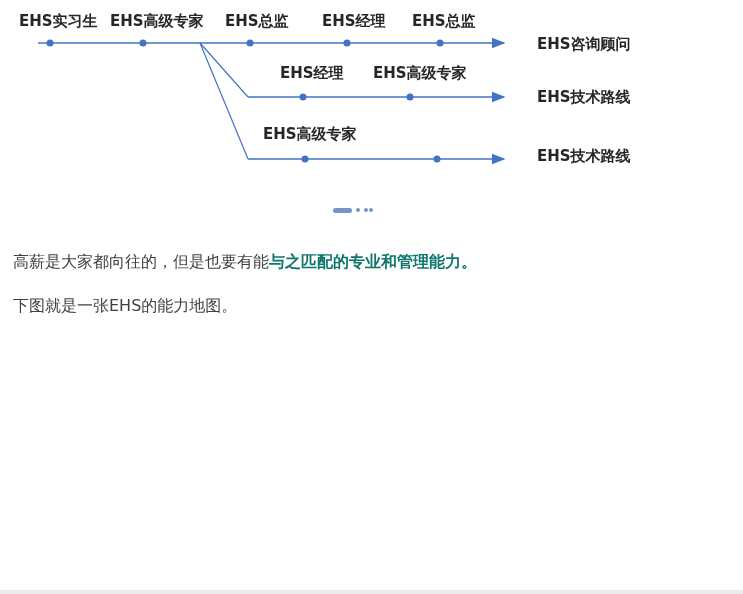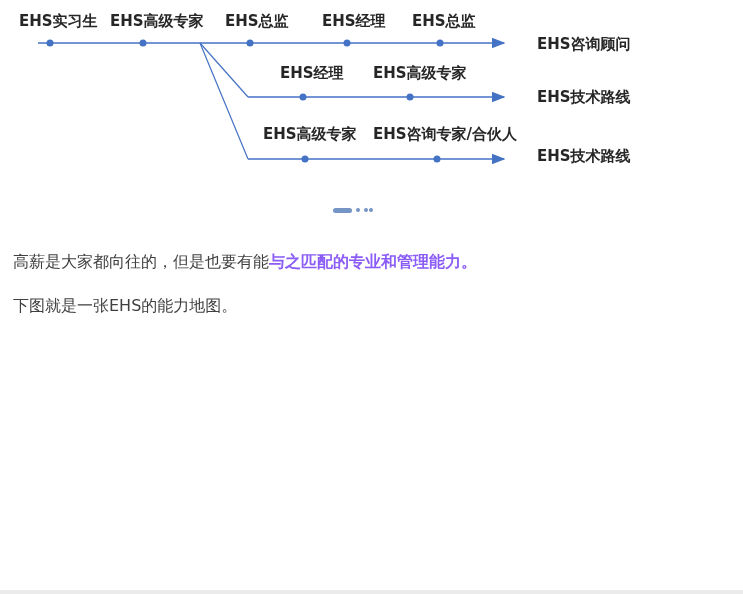"EHS咨询专家/合伙人" span.dlabel { html: <span>EHS咨询专家/合伙人</span> -> none }
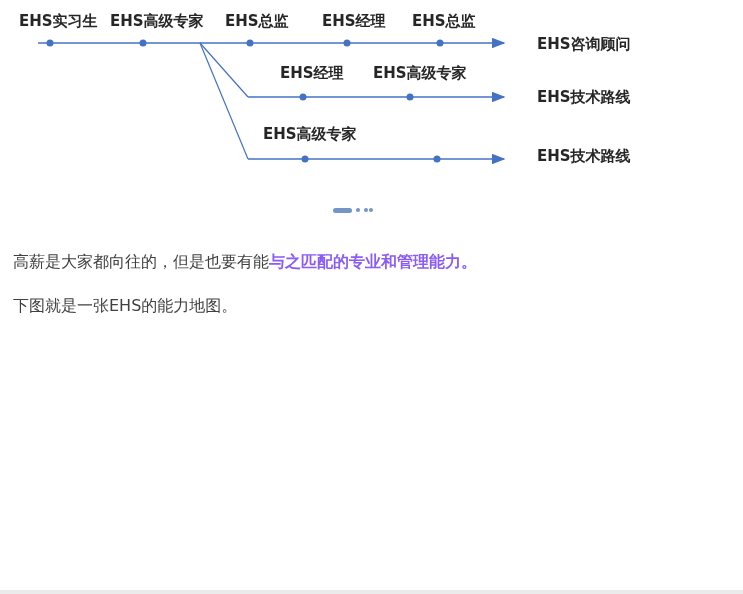"与之匹配的专业和管理能力。" .hl { color: #8b5cf6 -> #0f766e }
